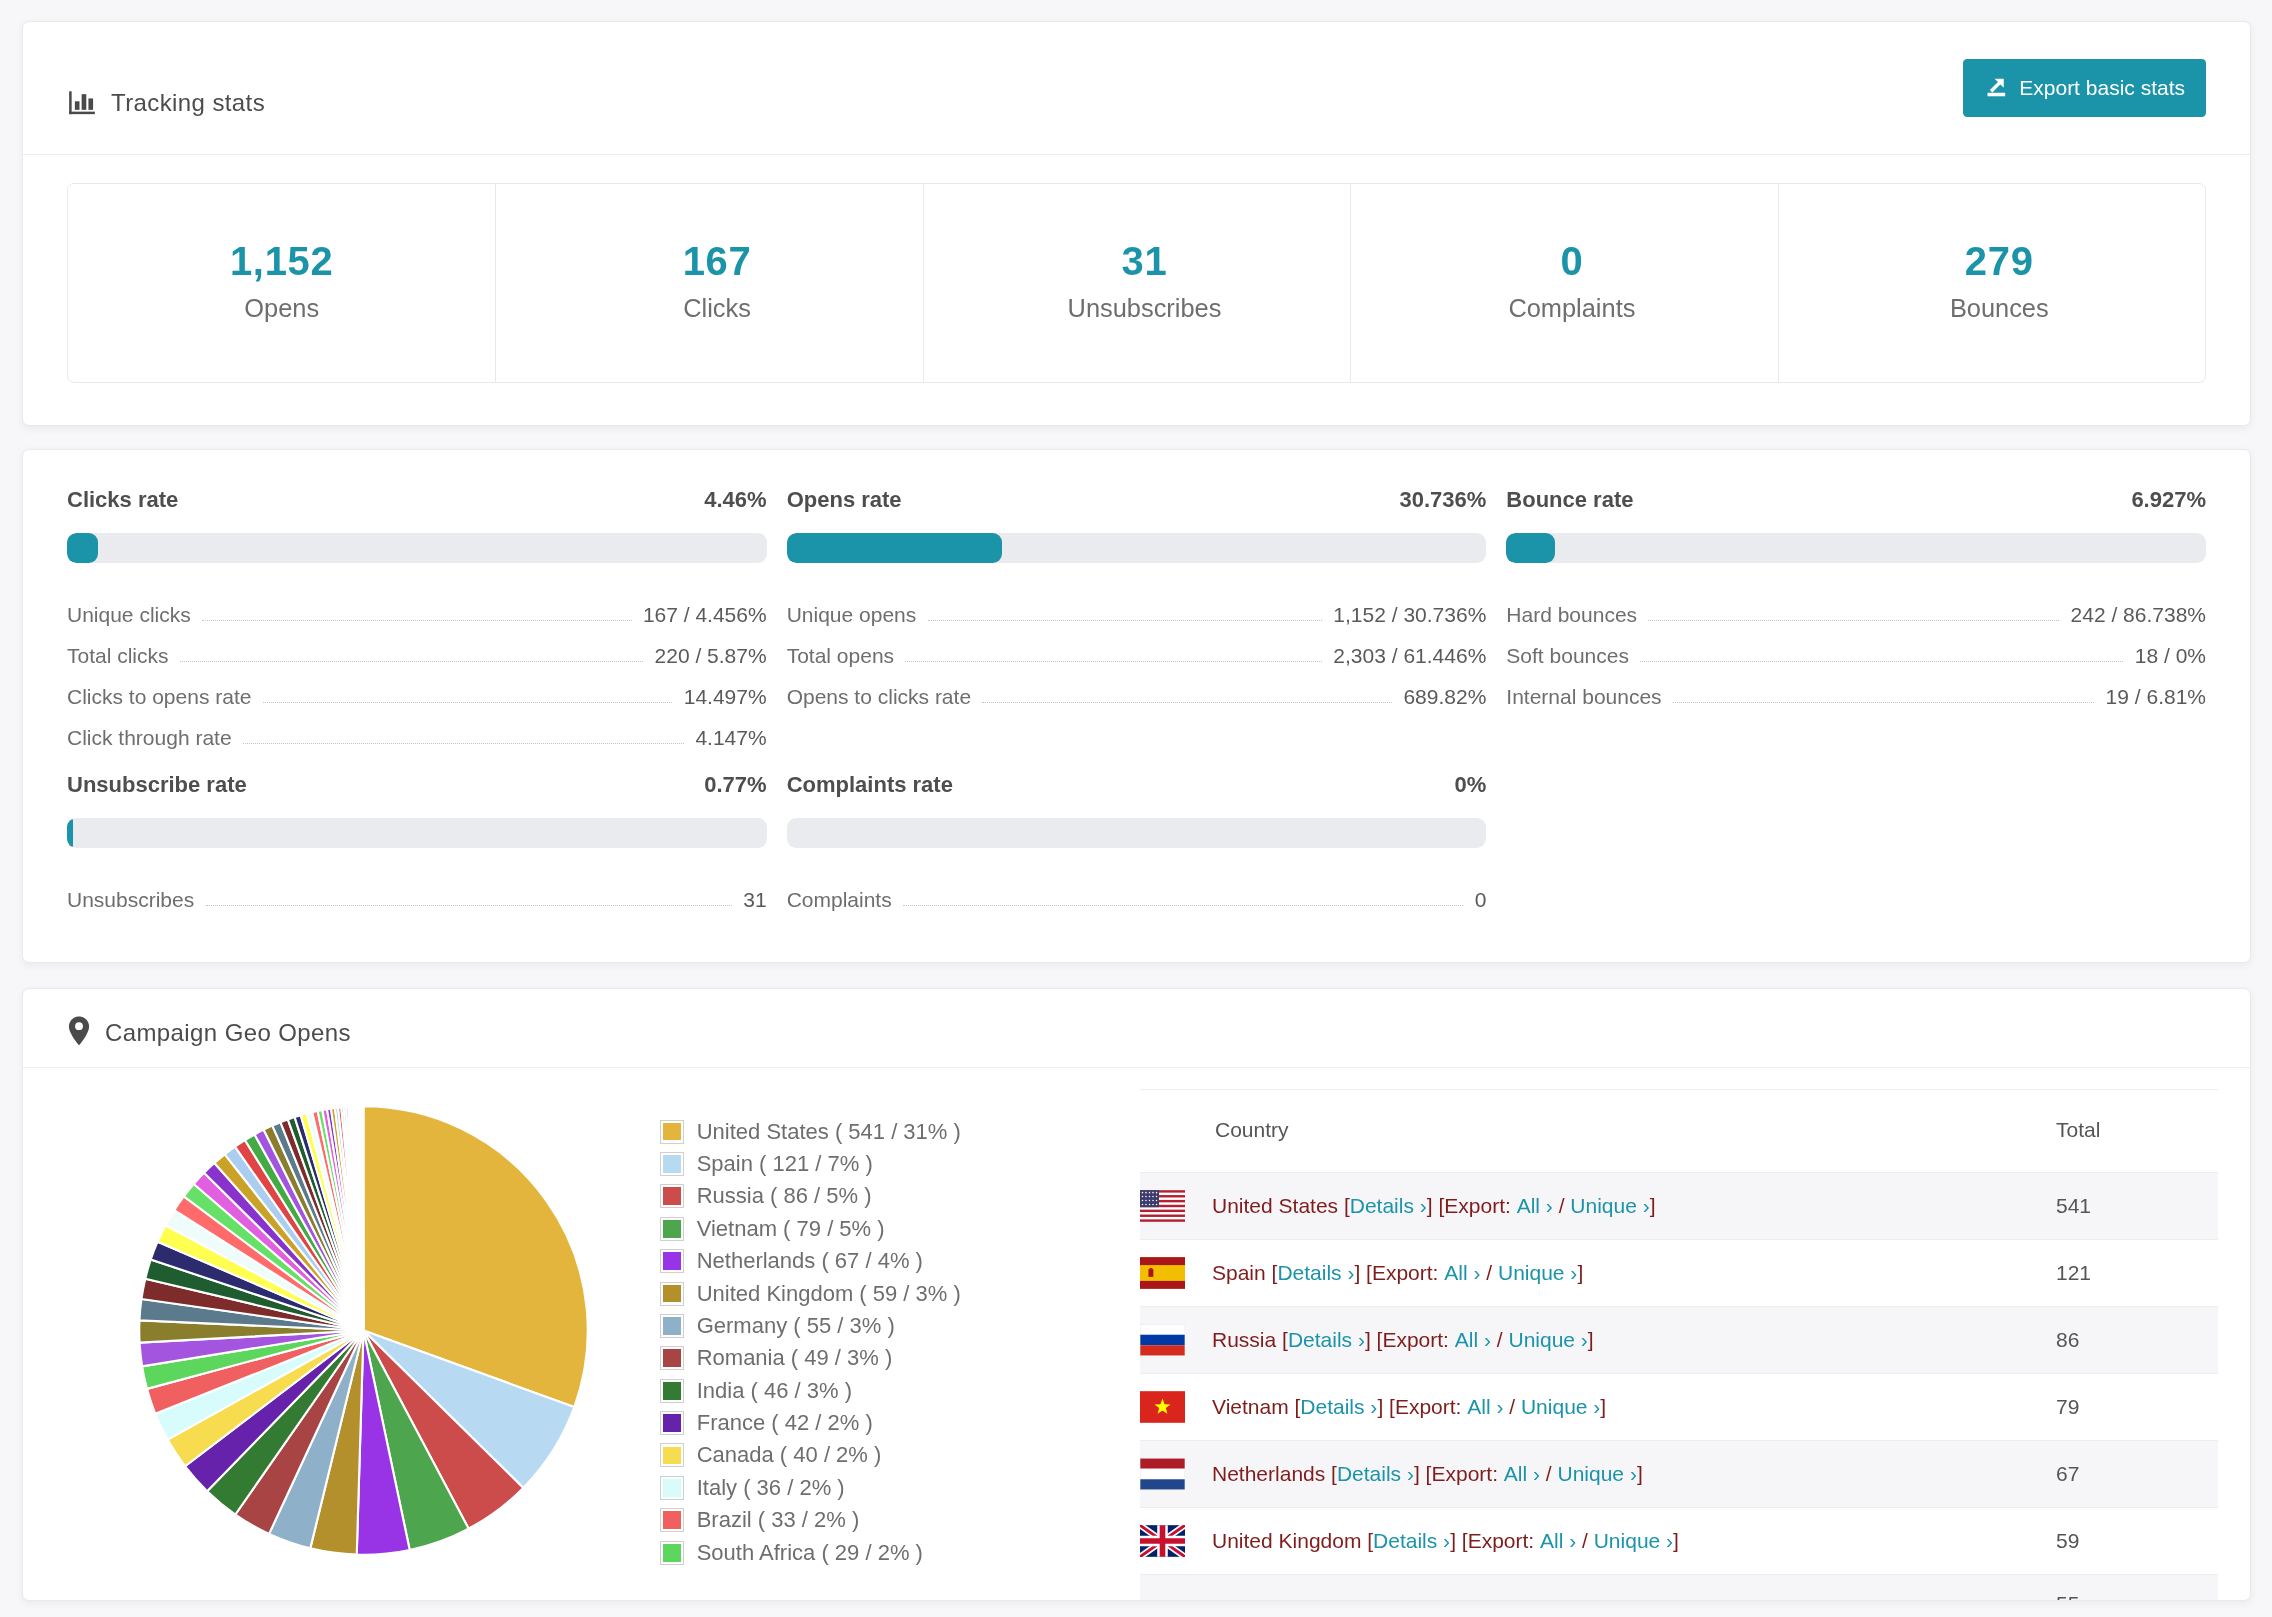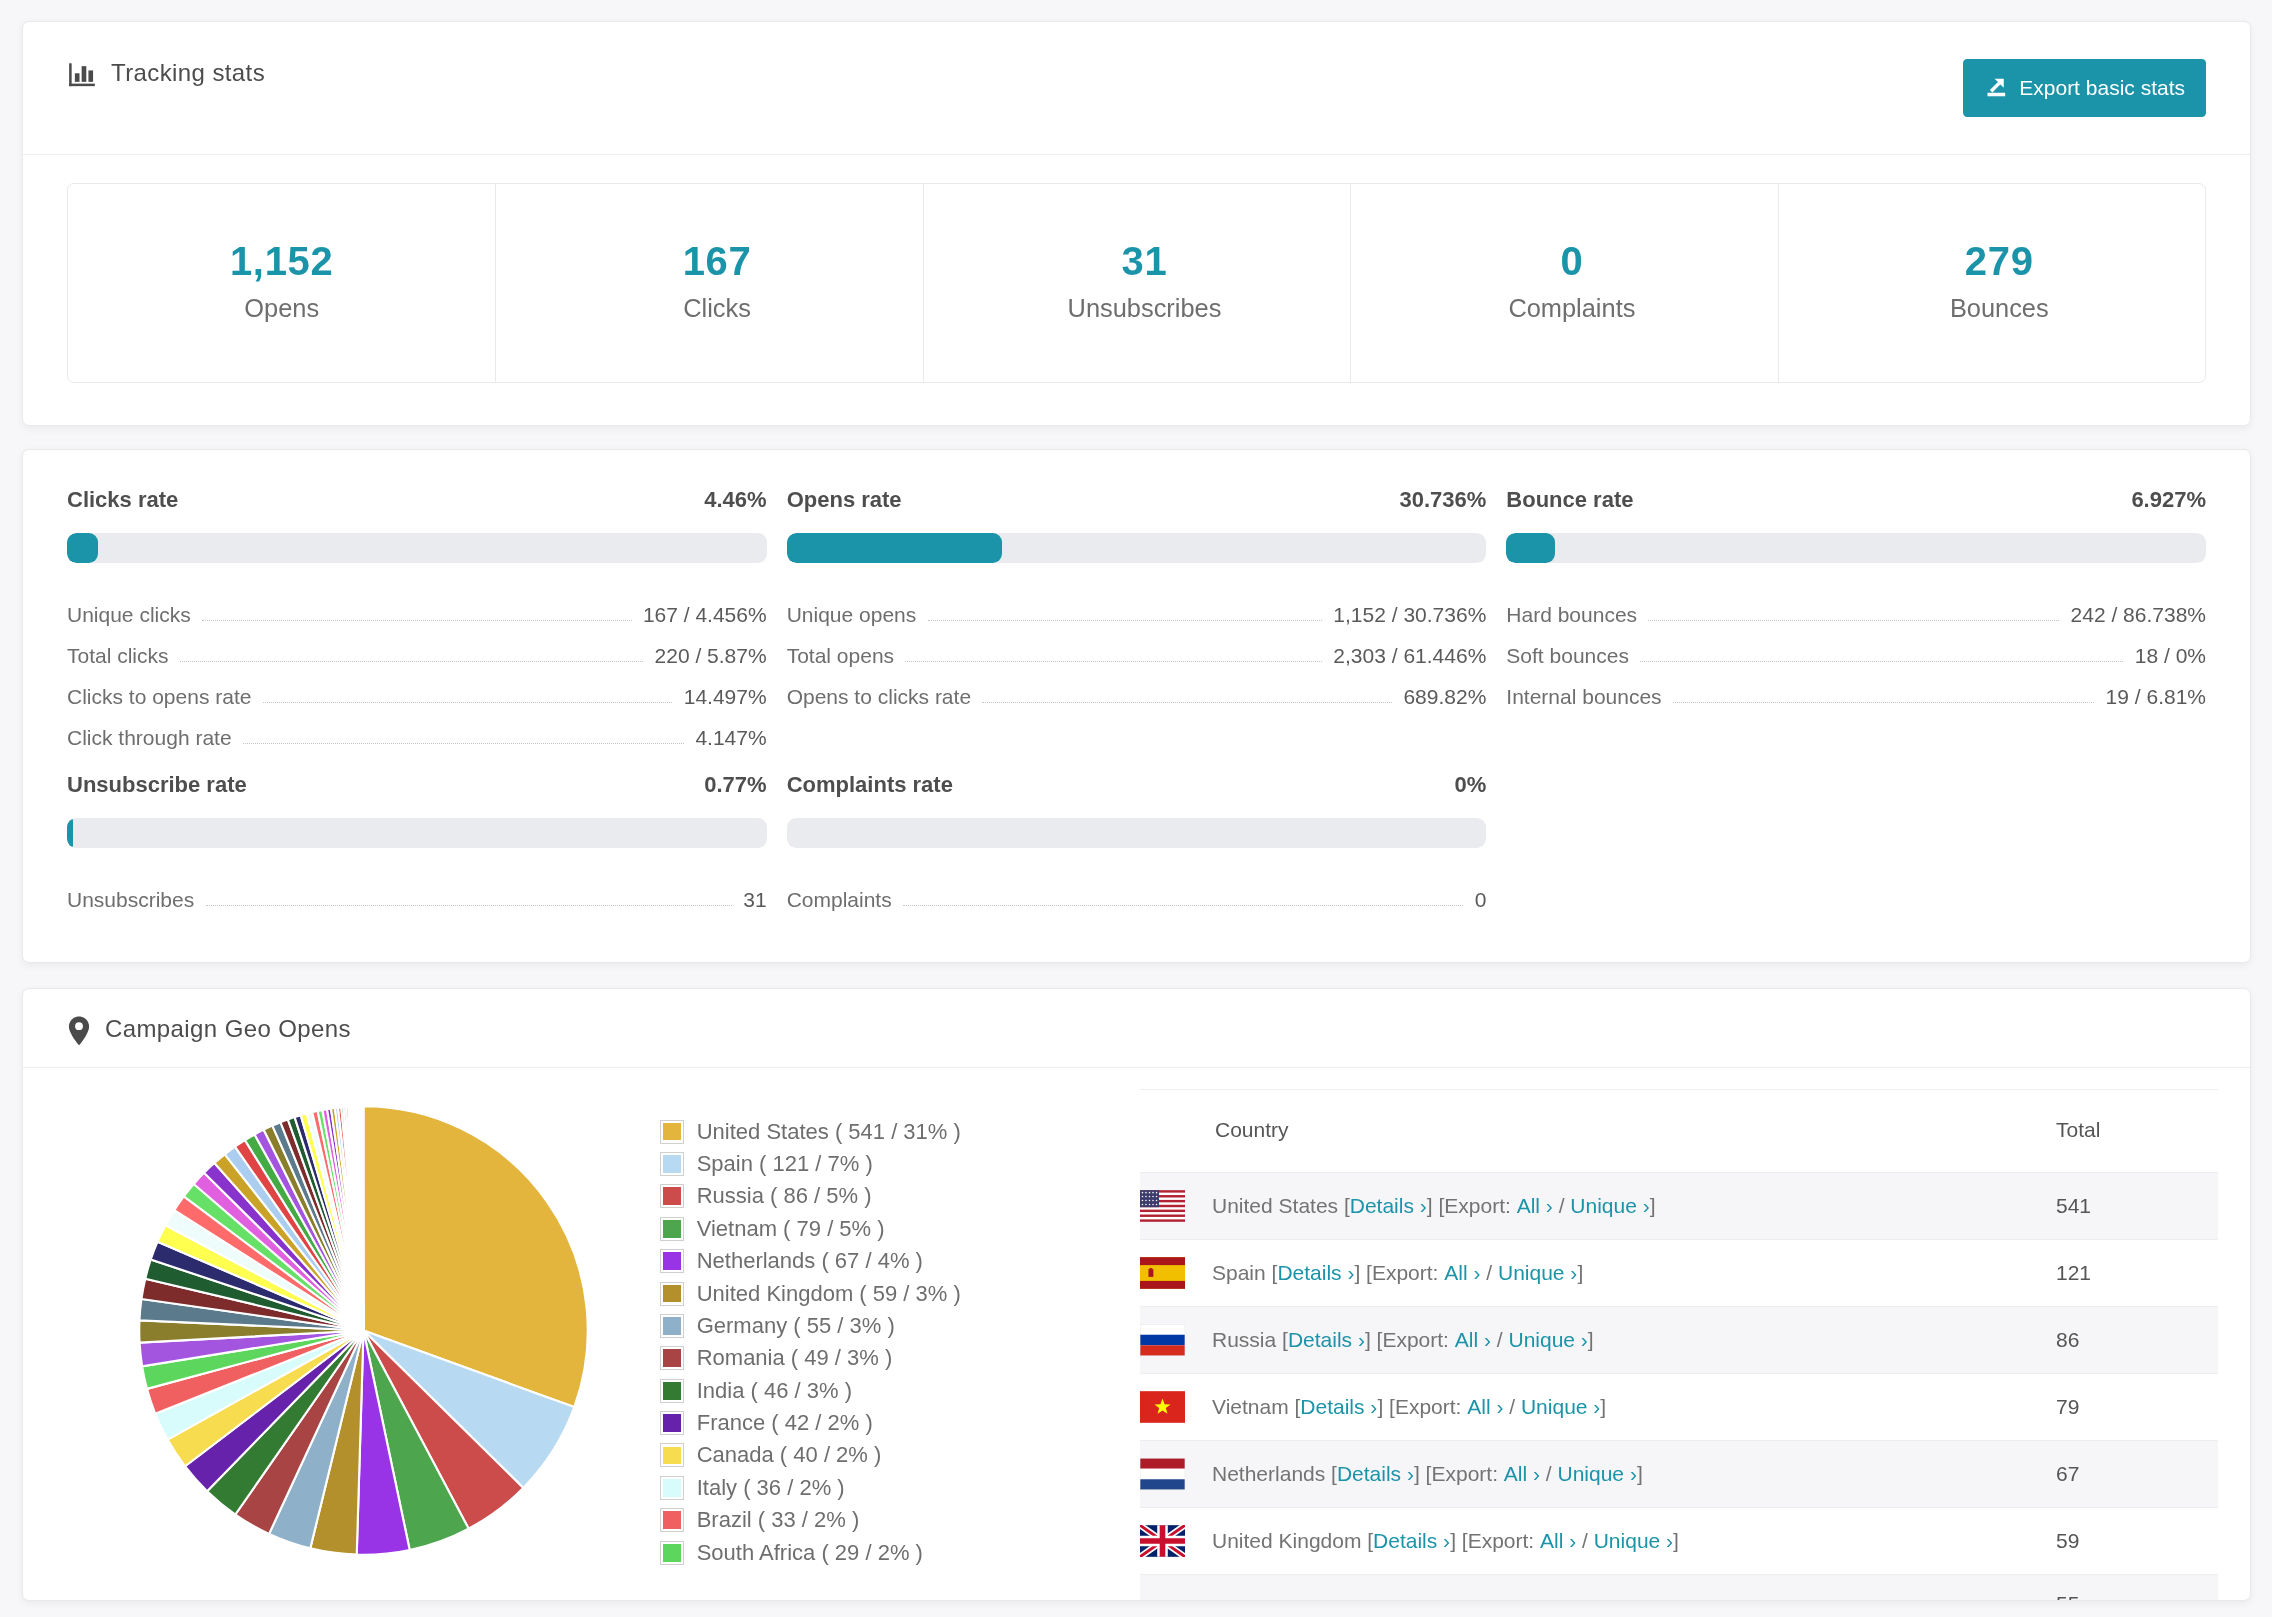"Tracking stats" .card-head { align-items: flex-start -> flex-end }
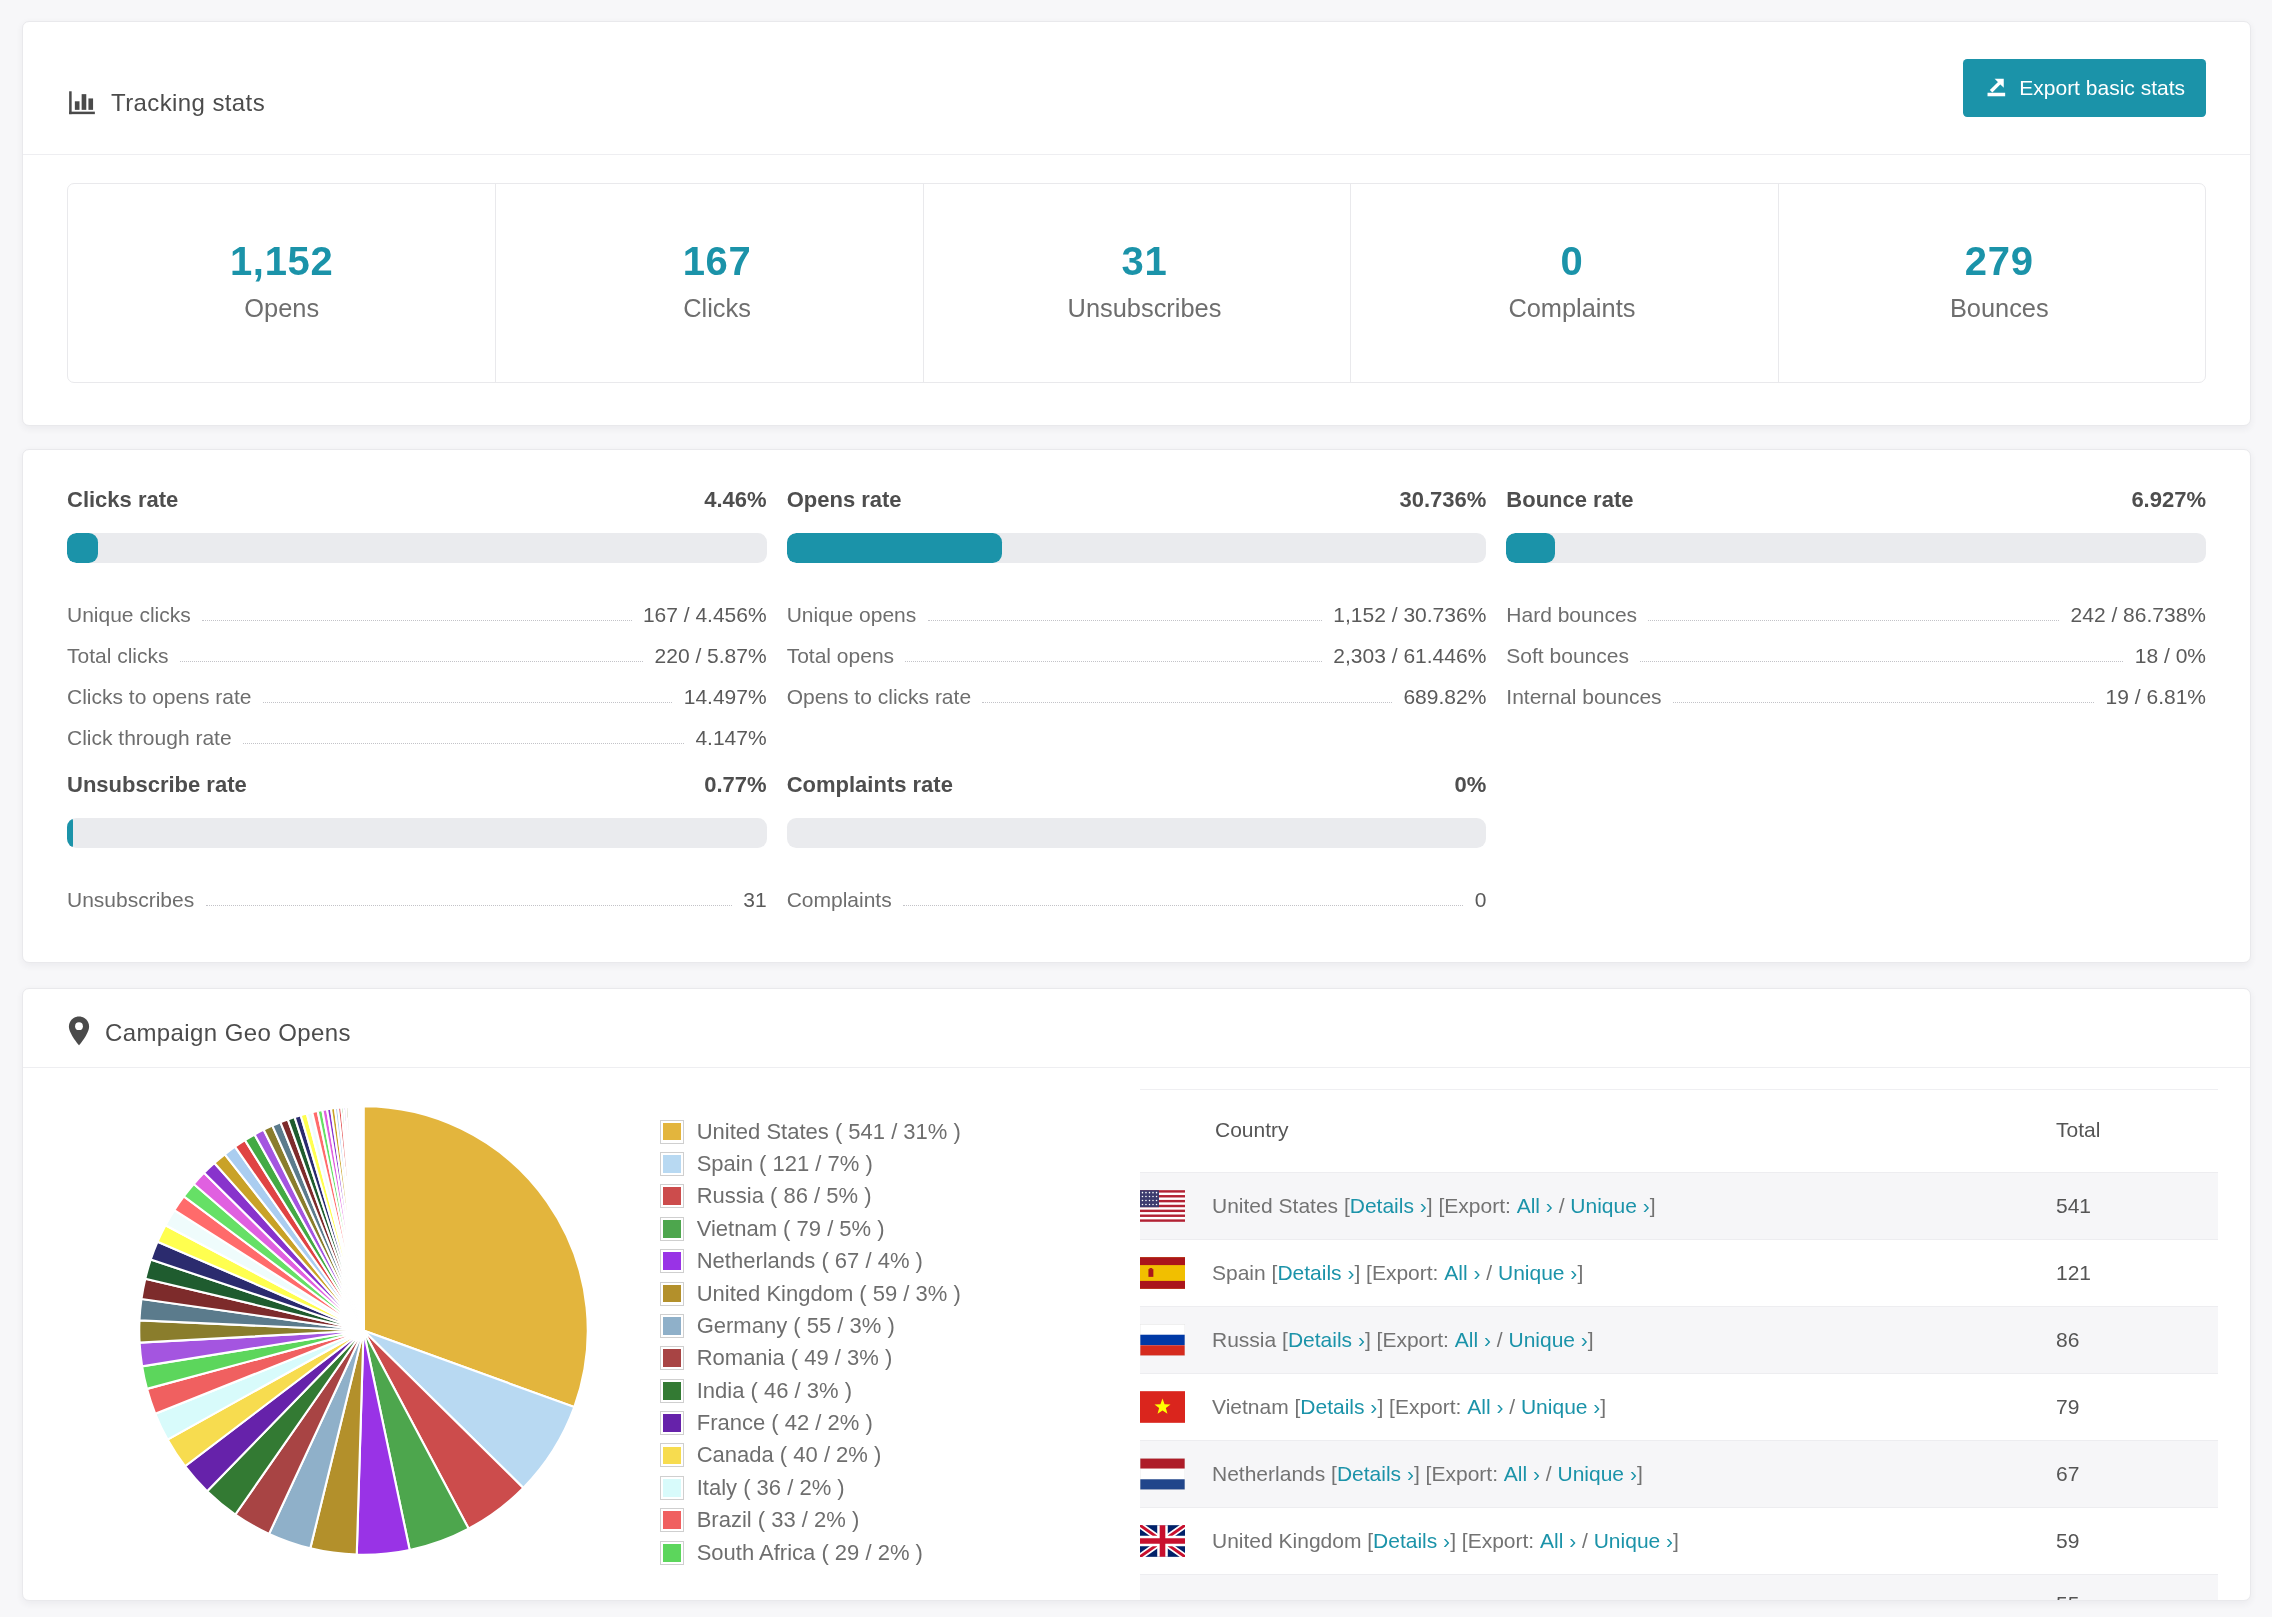"United States" .meta { color: #737373 -> #7f1d1d }
